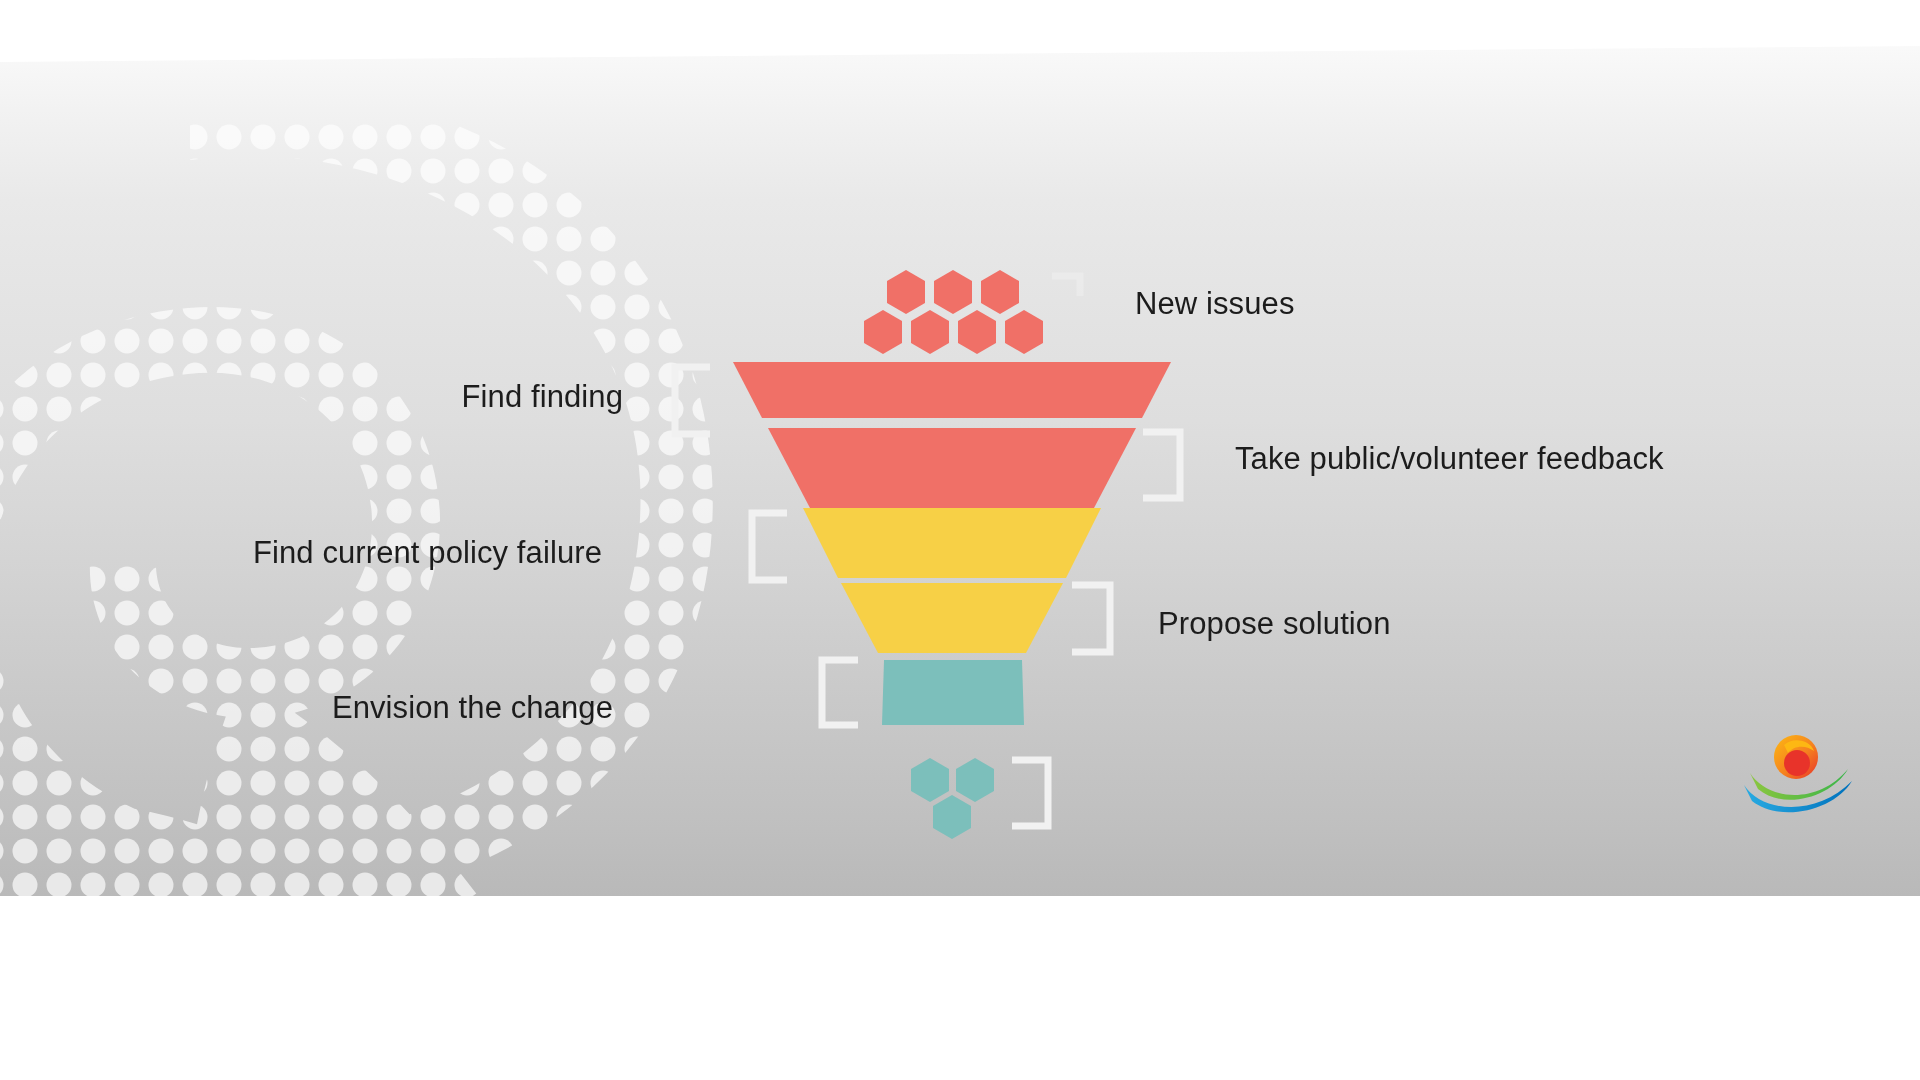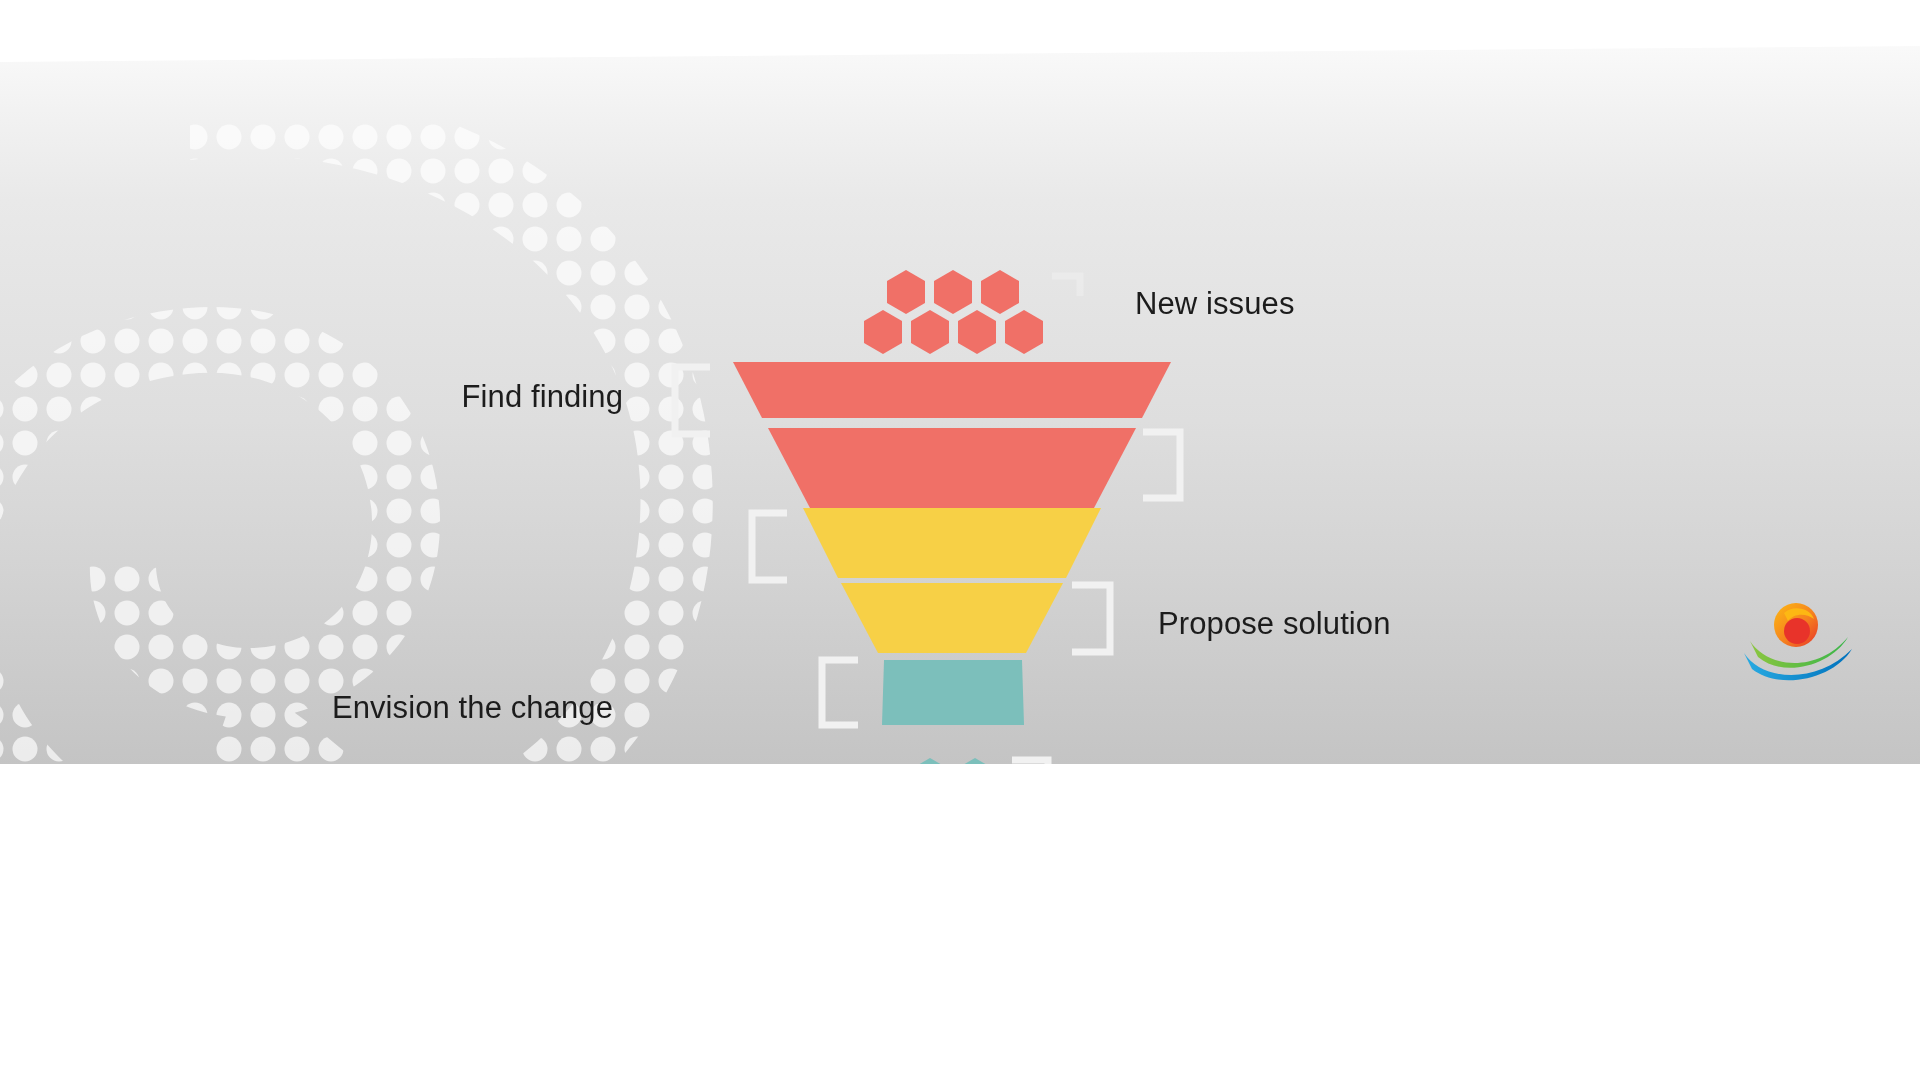"New issues" #slide { height: 764px -> 896px }
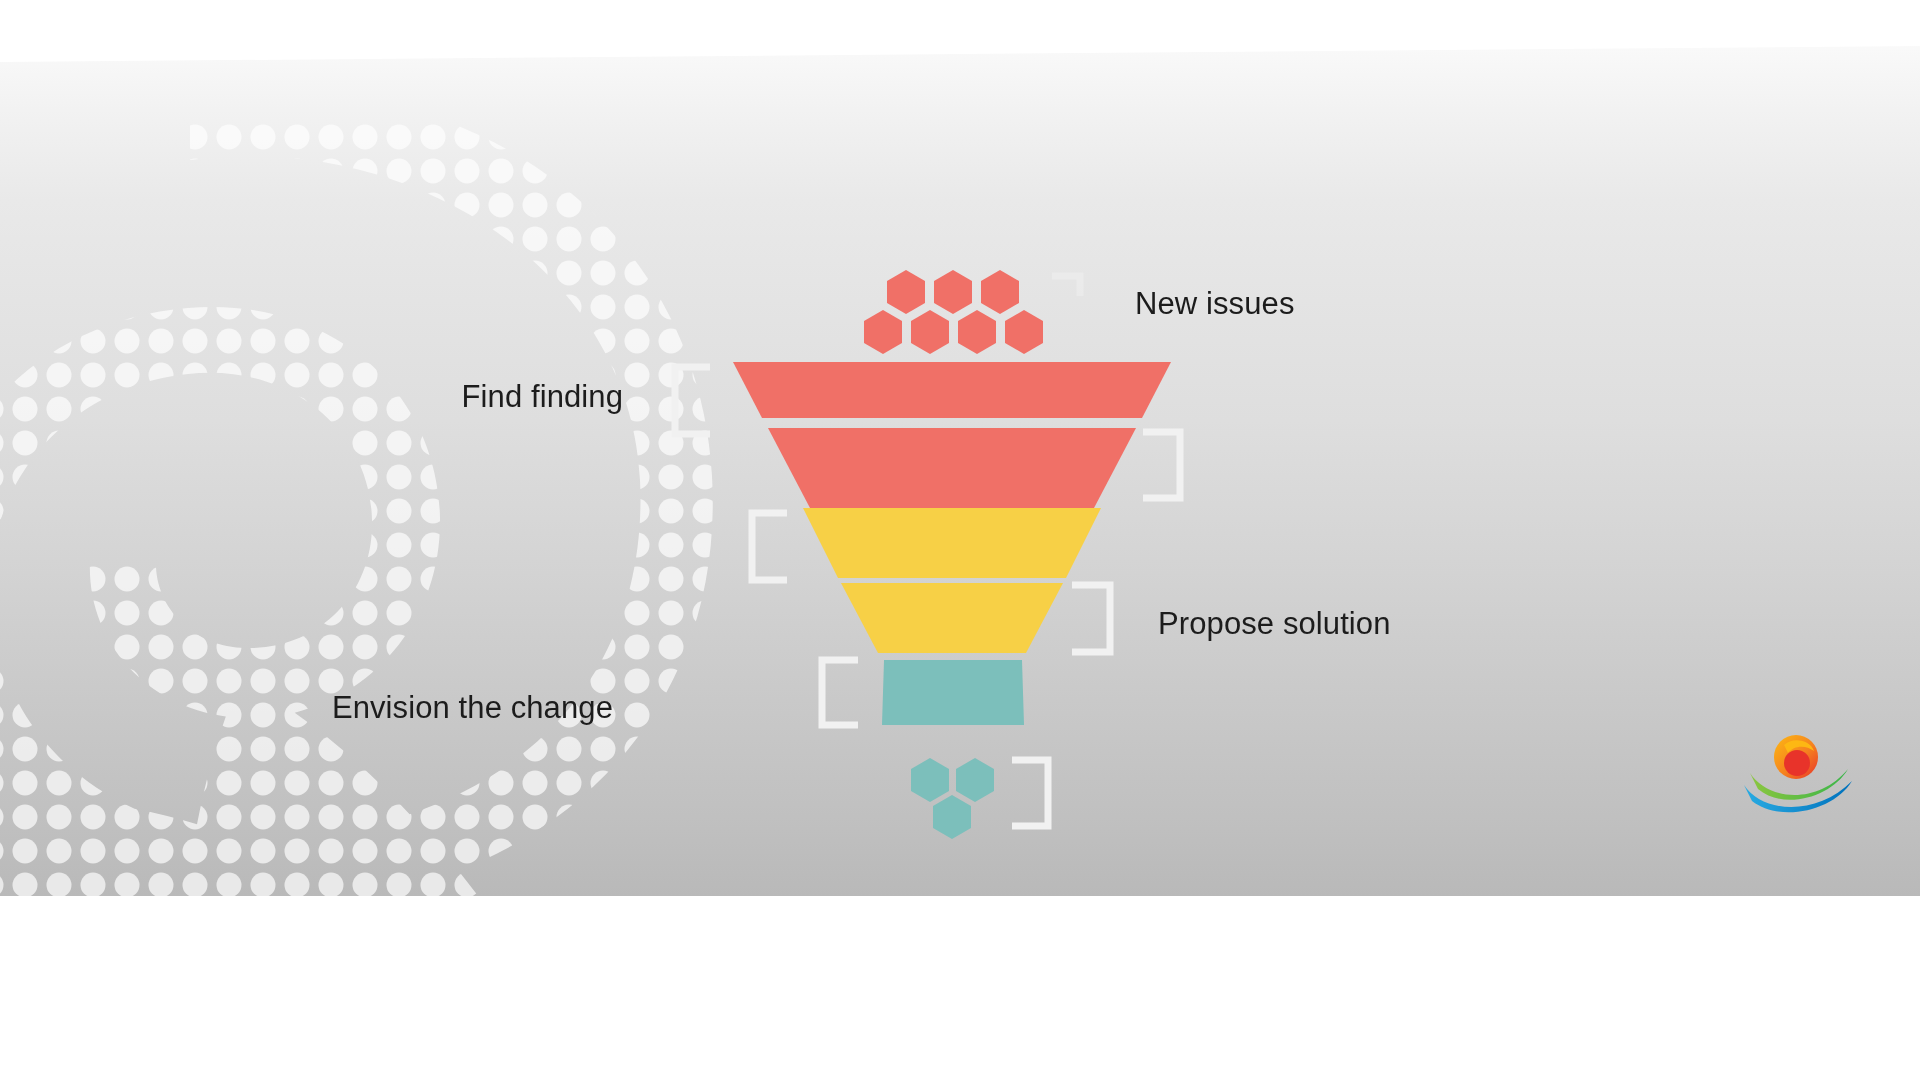"Take public/volunteer feedback" div.label { html: none -> <div>Take public/volunteer feedback</div> }
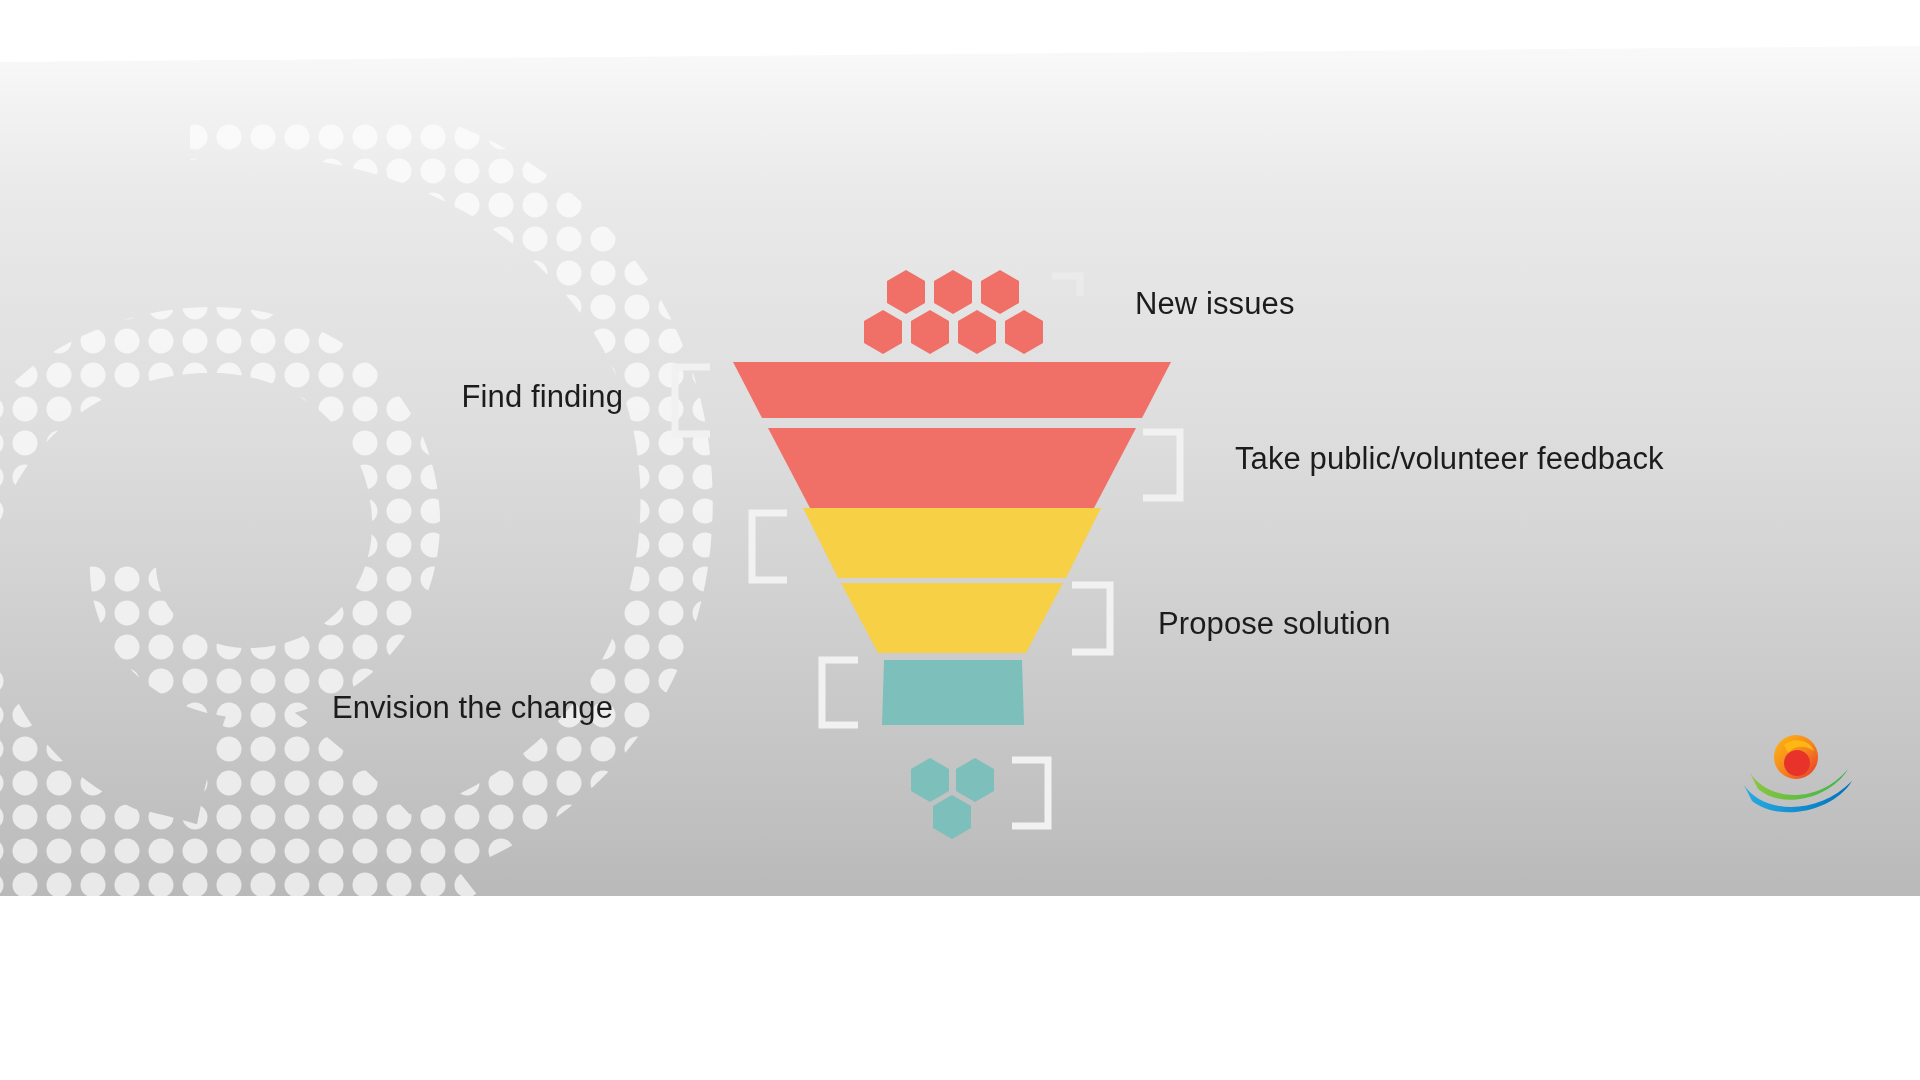"Find current policy failure" div.label { html: none -> <div>Find current policy failure</div> }
